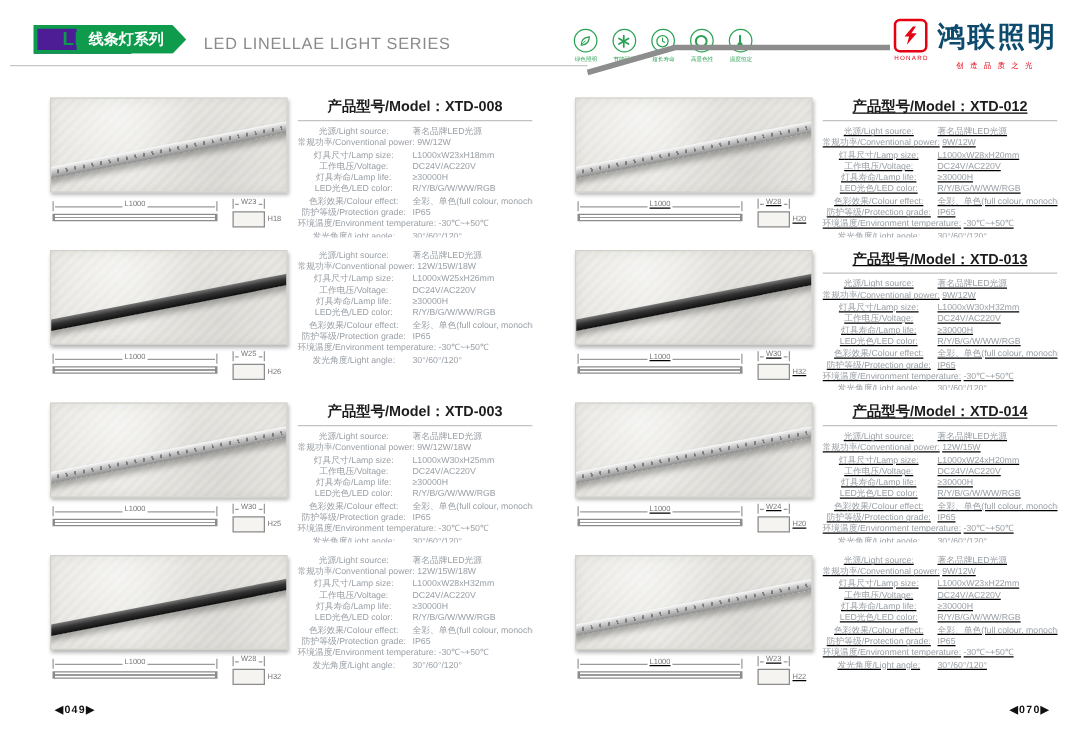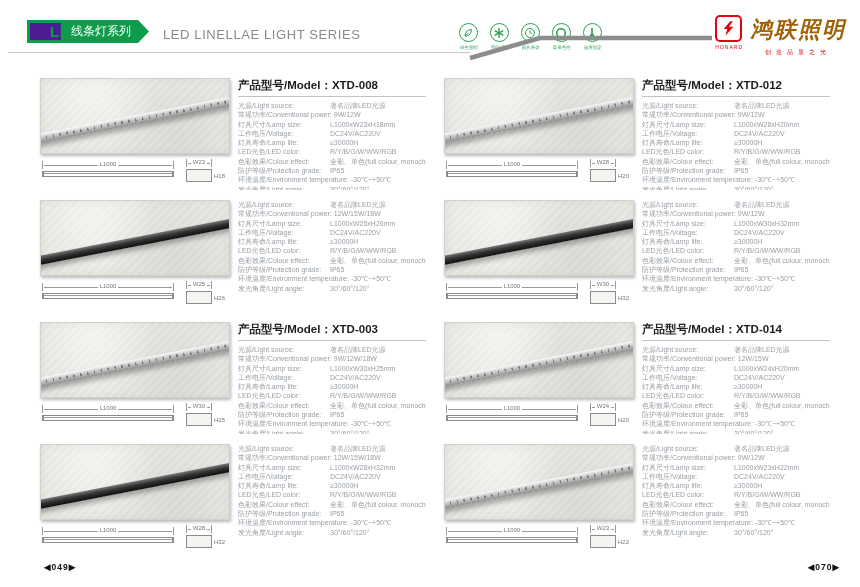"线条灯系列" .series-banner { font-weight: normal -> bold }
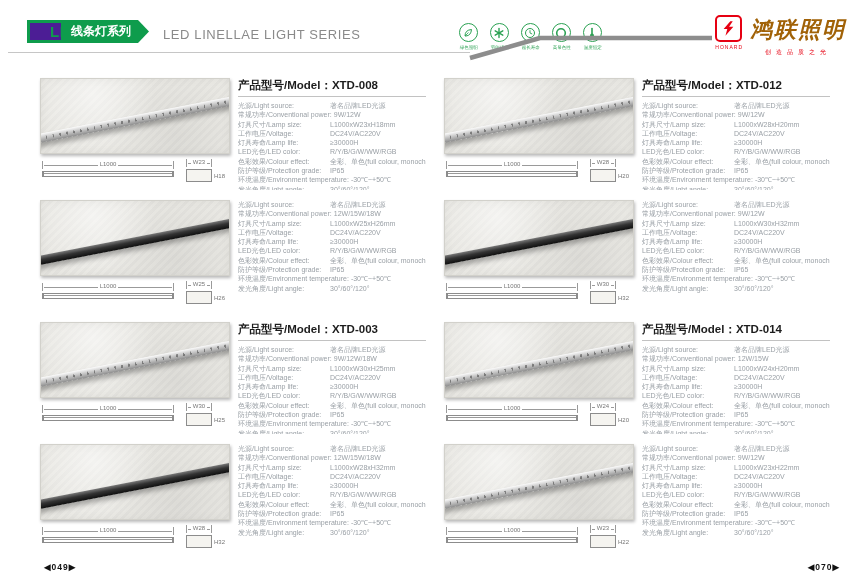"鸿联照明" .brand-name { color: #a16207 -> #0c4a6e; font-style: italic -> none }
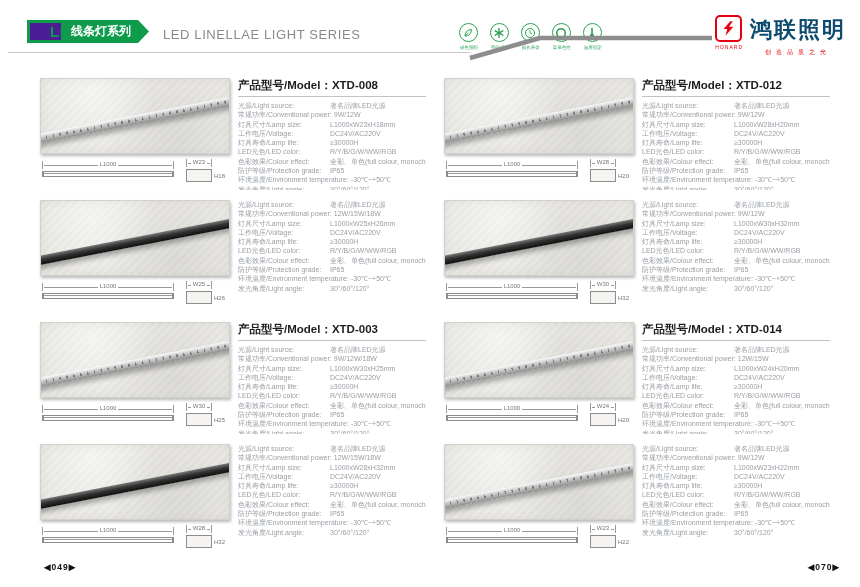"产品型号/Model：XTD-008" .spec { text-align: none -> center }
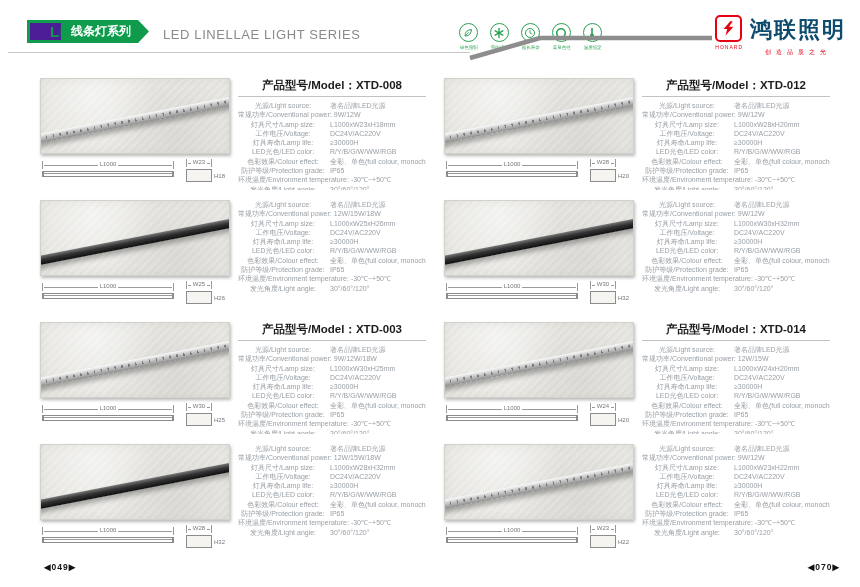"产品型号/Model：XTD-012" #col-right { left: 444px -> 460px; text-decoration: none -> underline }
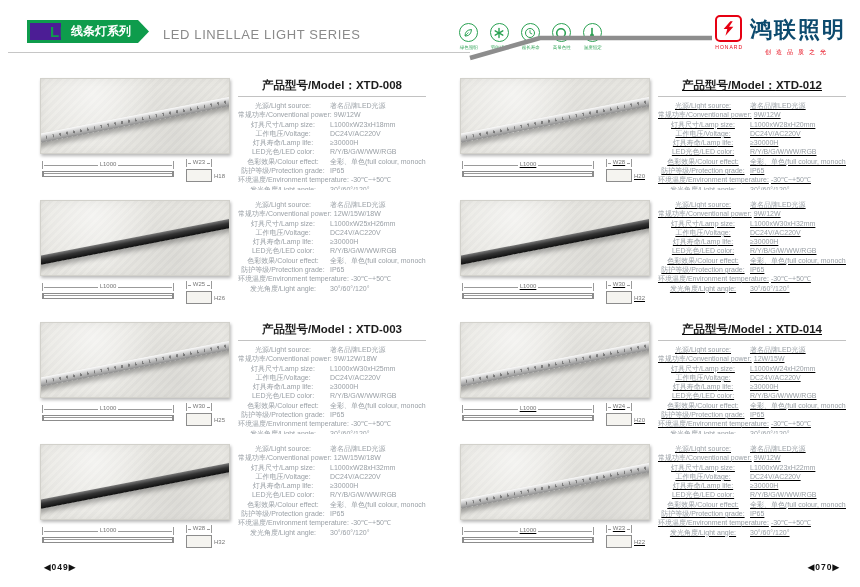"产品型号/Model：XTD-013" div.spec-title { html: none -> <div><span>产品型号/Model：</span><span>XTD-013</span></div> }
